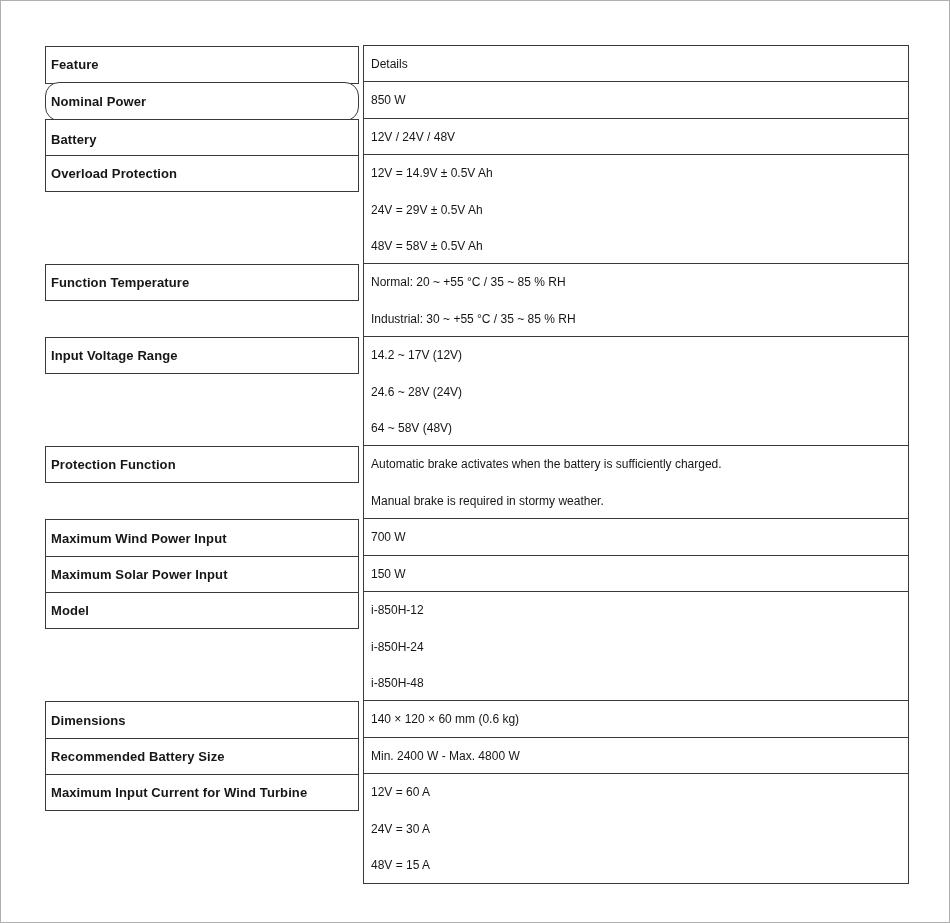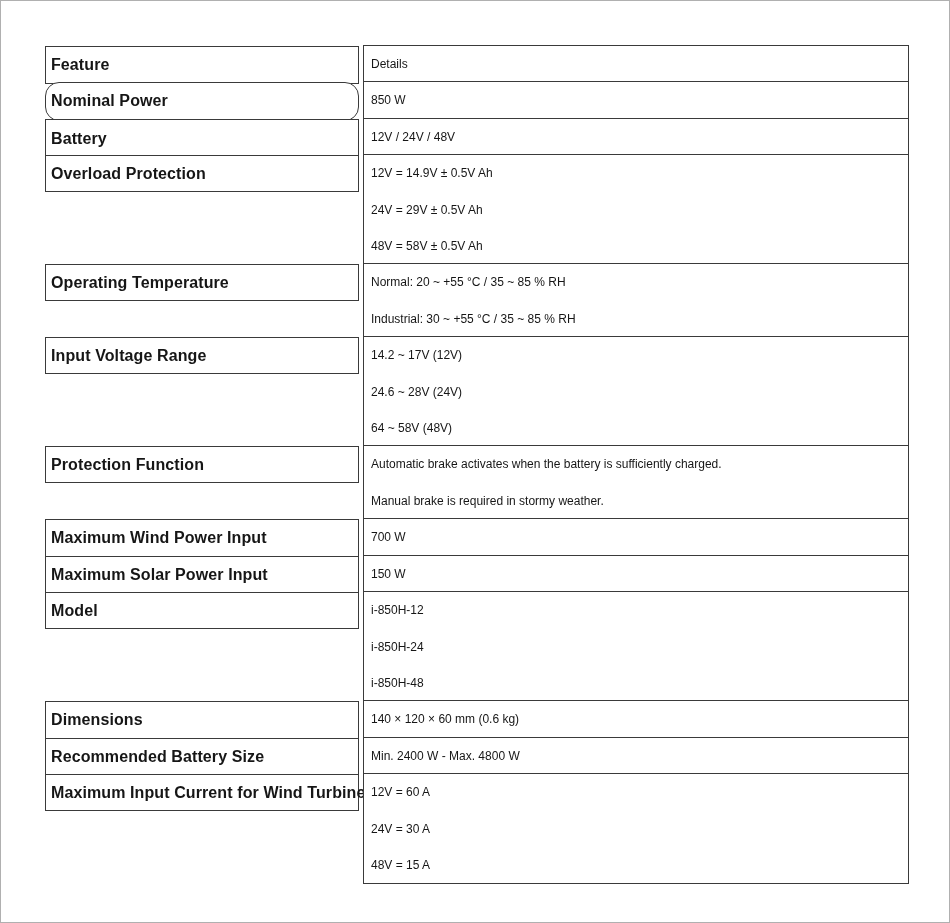"Feature" .feature-box span { font-size: 16px -> 13px }
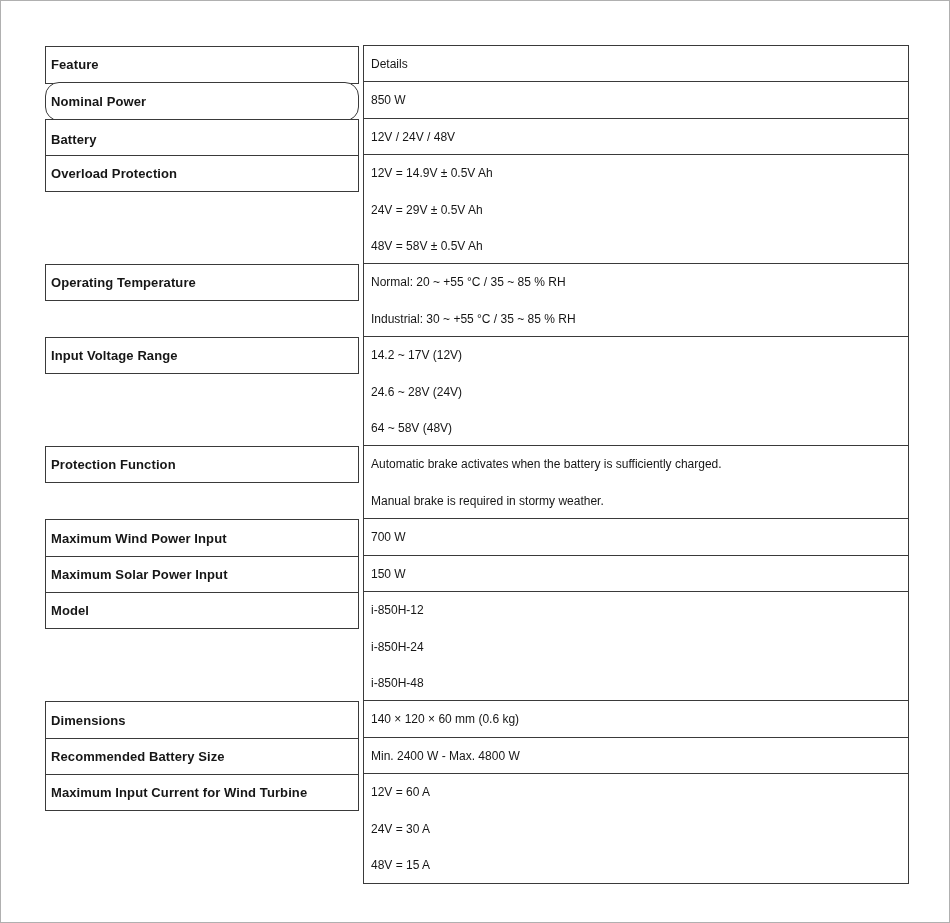"Operating Temperature" span { text: Operating -> Function }
